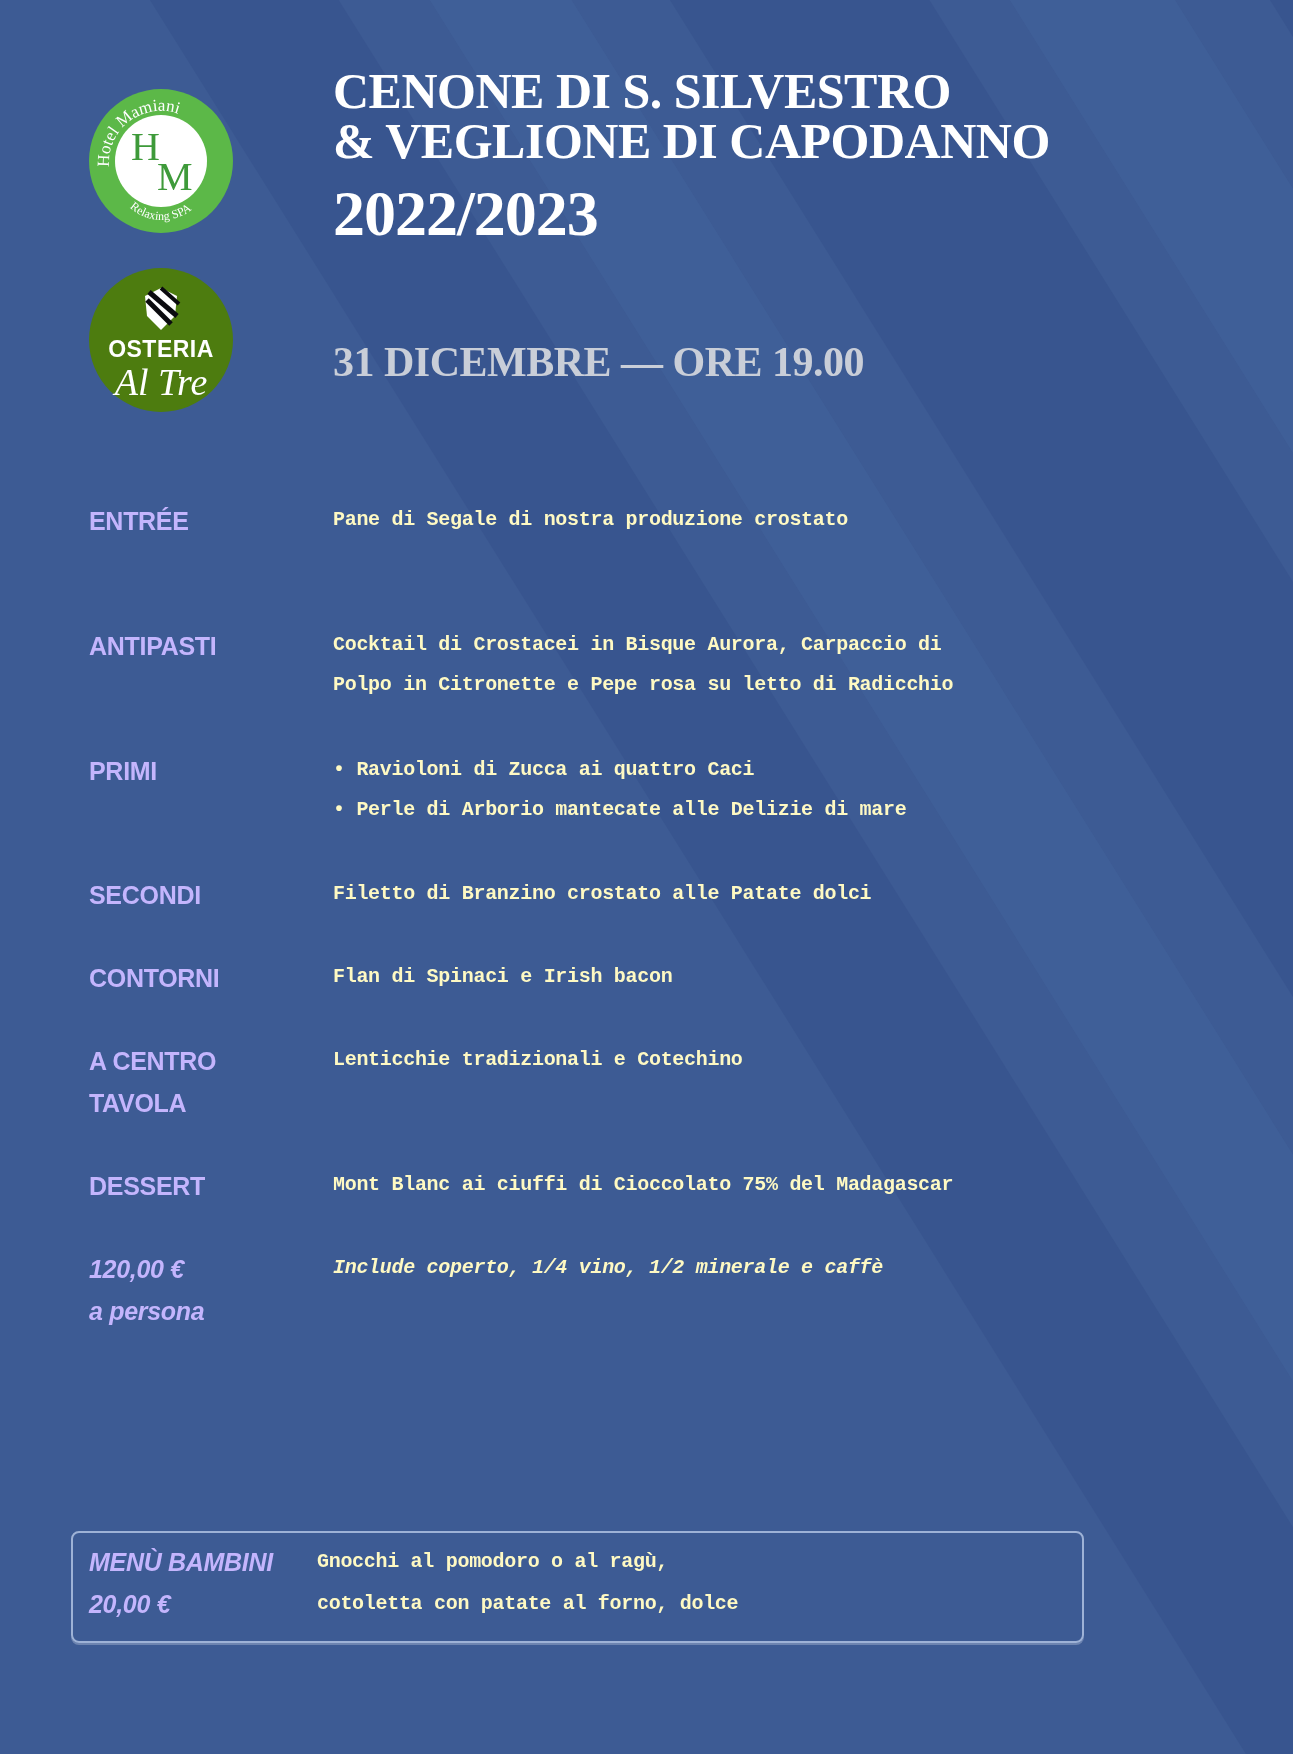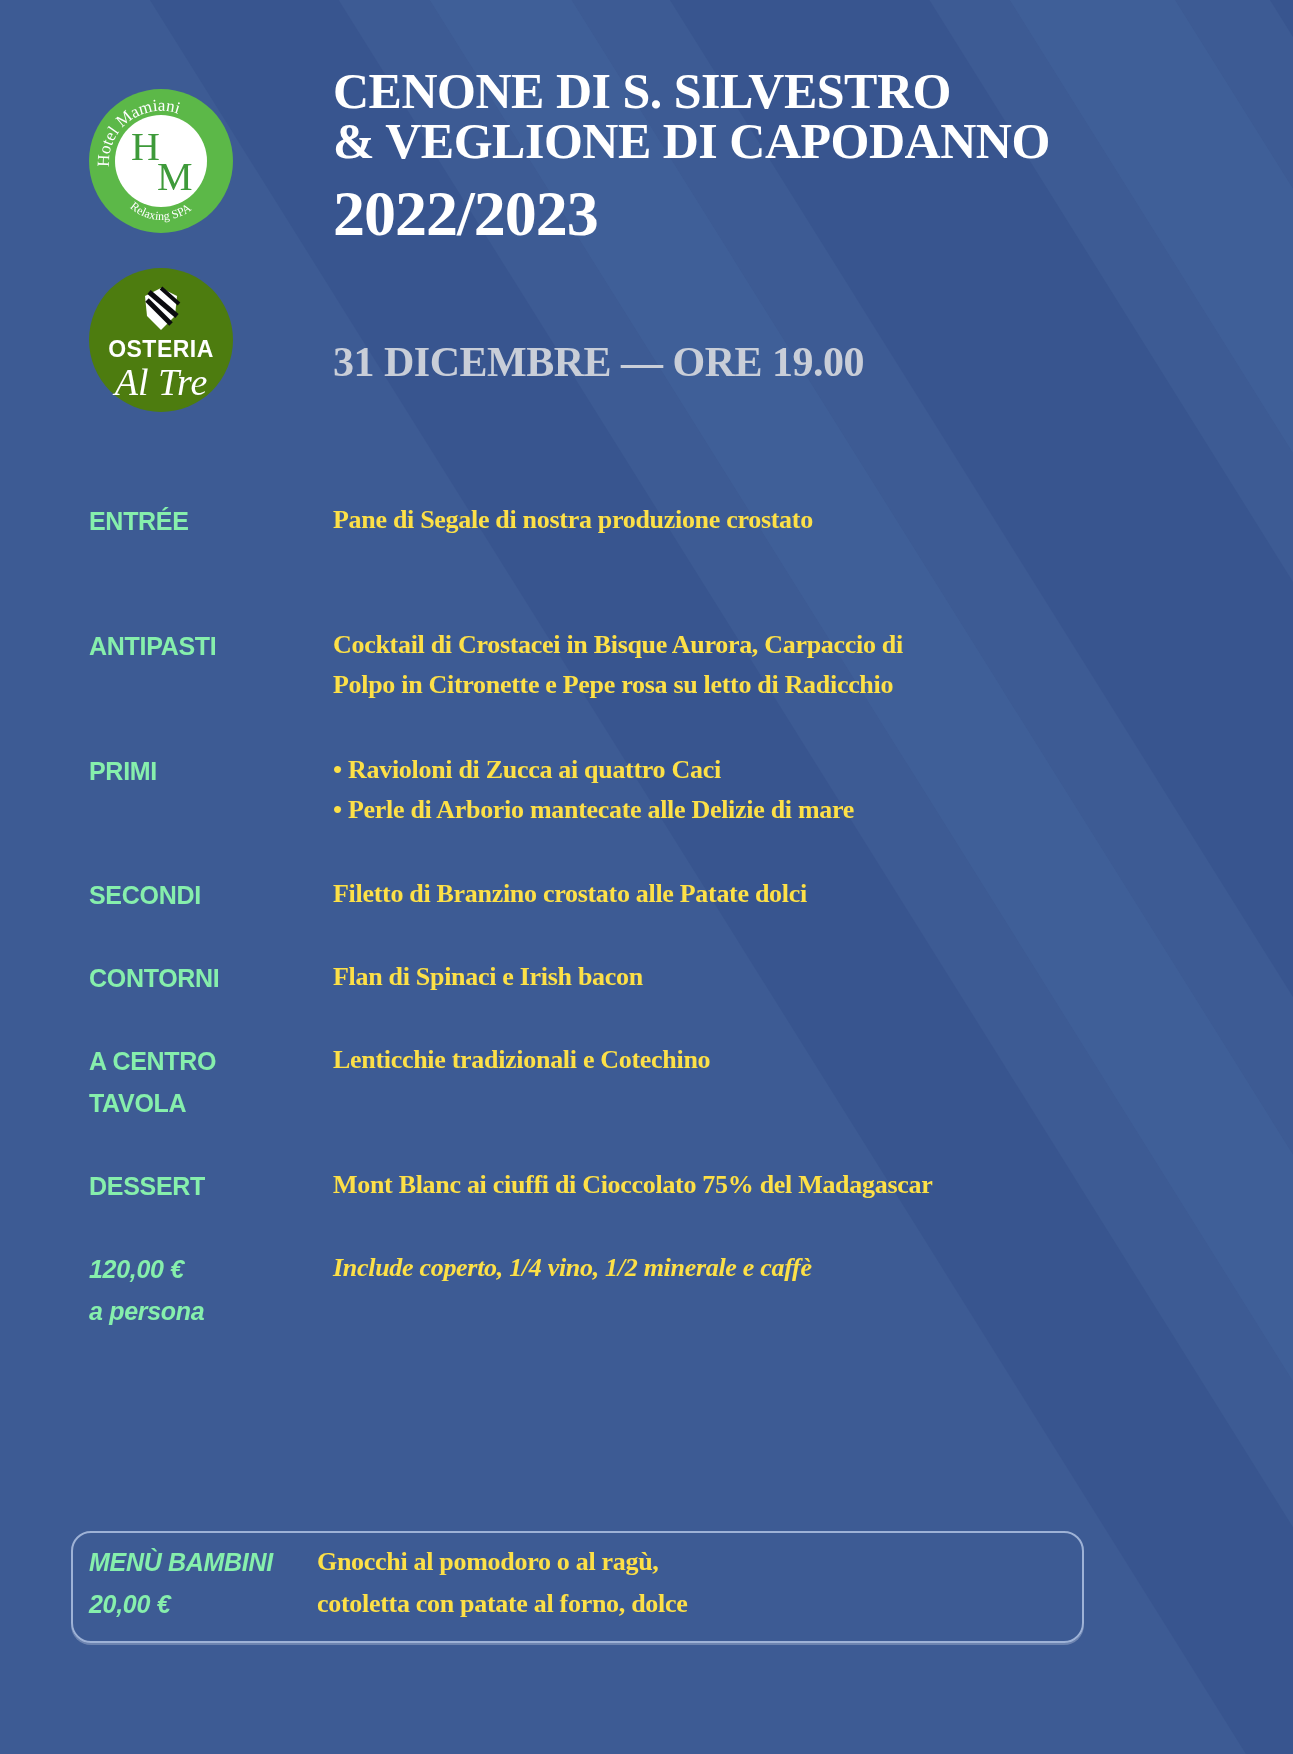"ENTRÉE" .row .label { color: #86efac -> #c4b5fd }
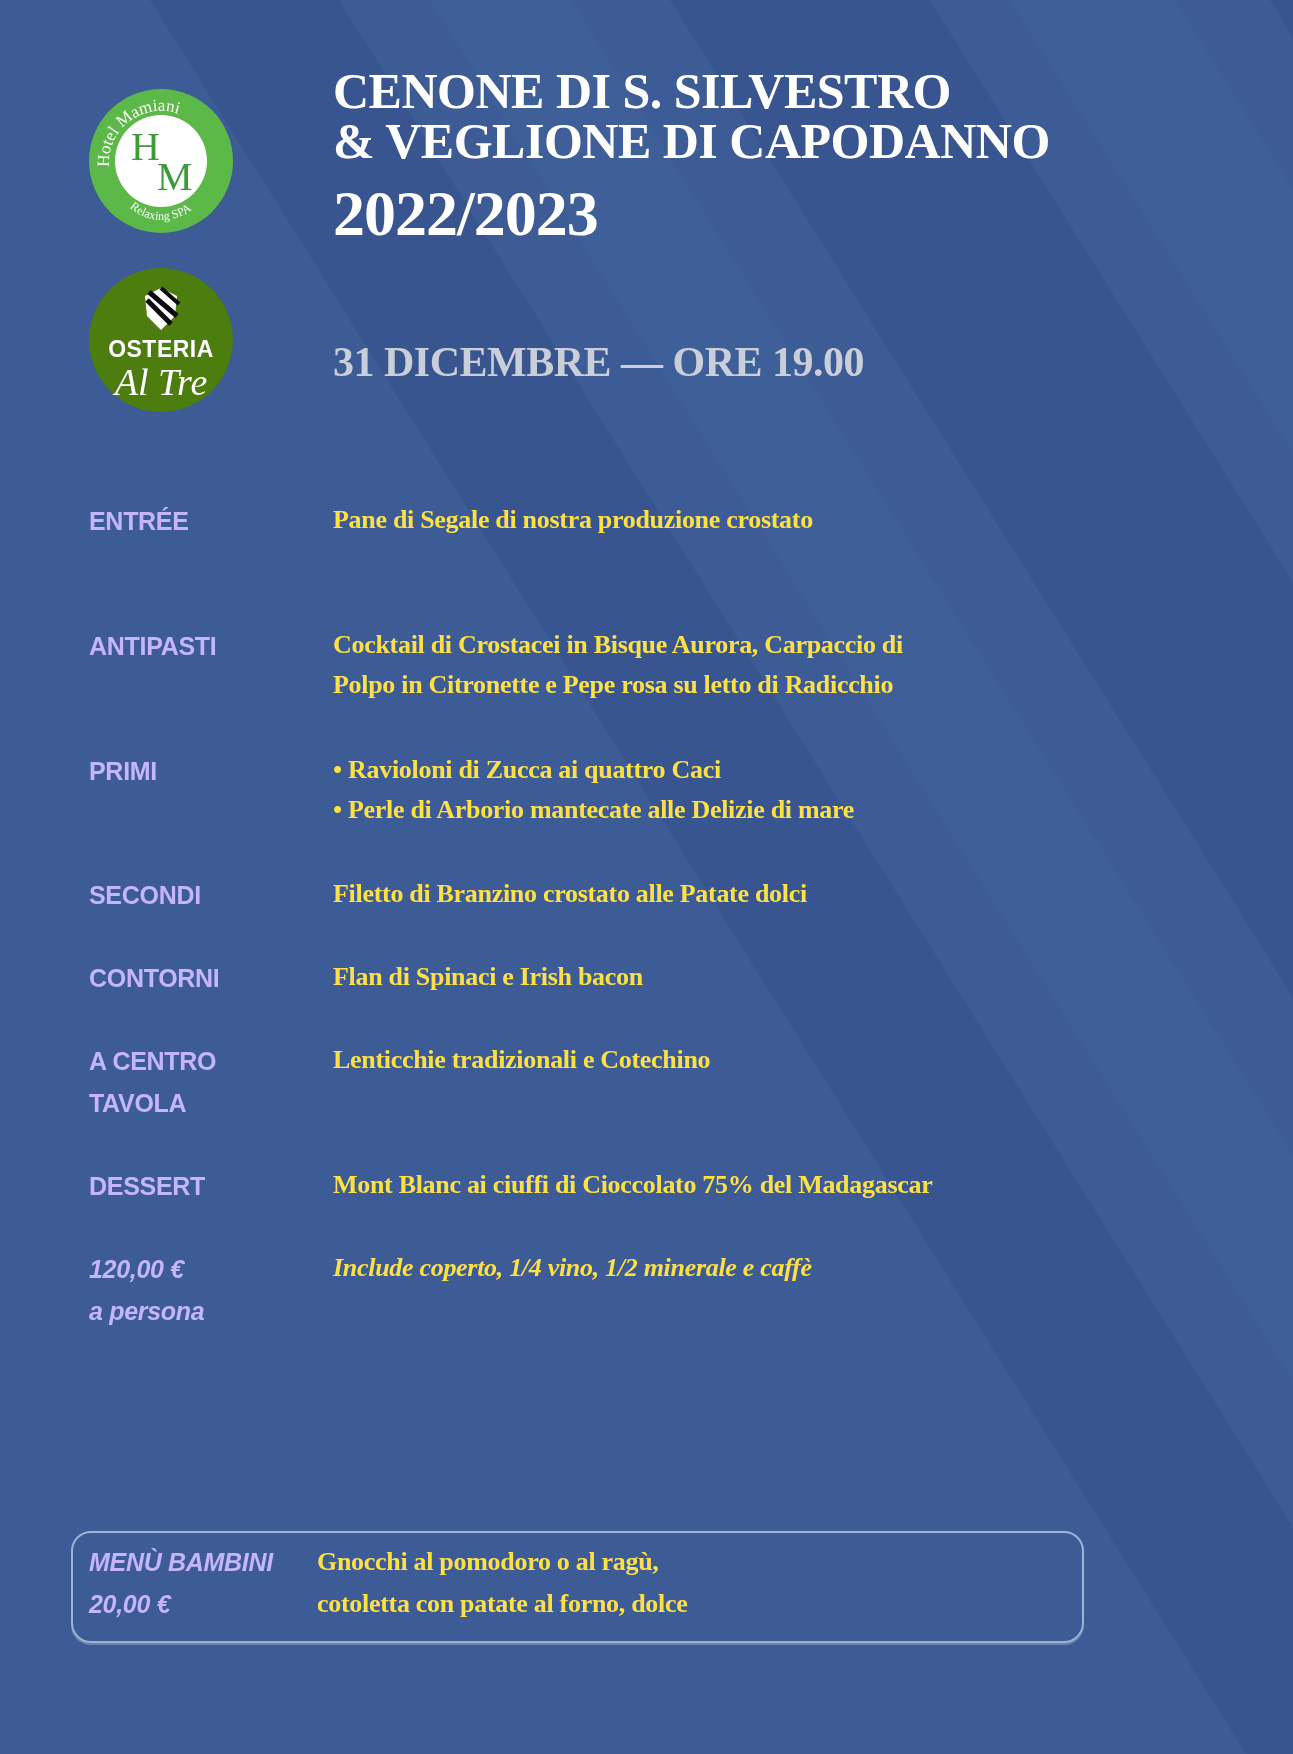"Pane di Segale di nostra" .row .desc { color: #fde047 -> #fef9c3; font-family: Liberation Serif, serif -> Liberation Mono, monospace; font-size: 26px -> 20px }
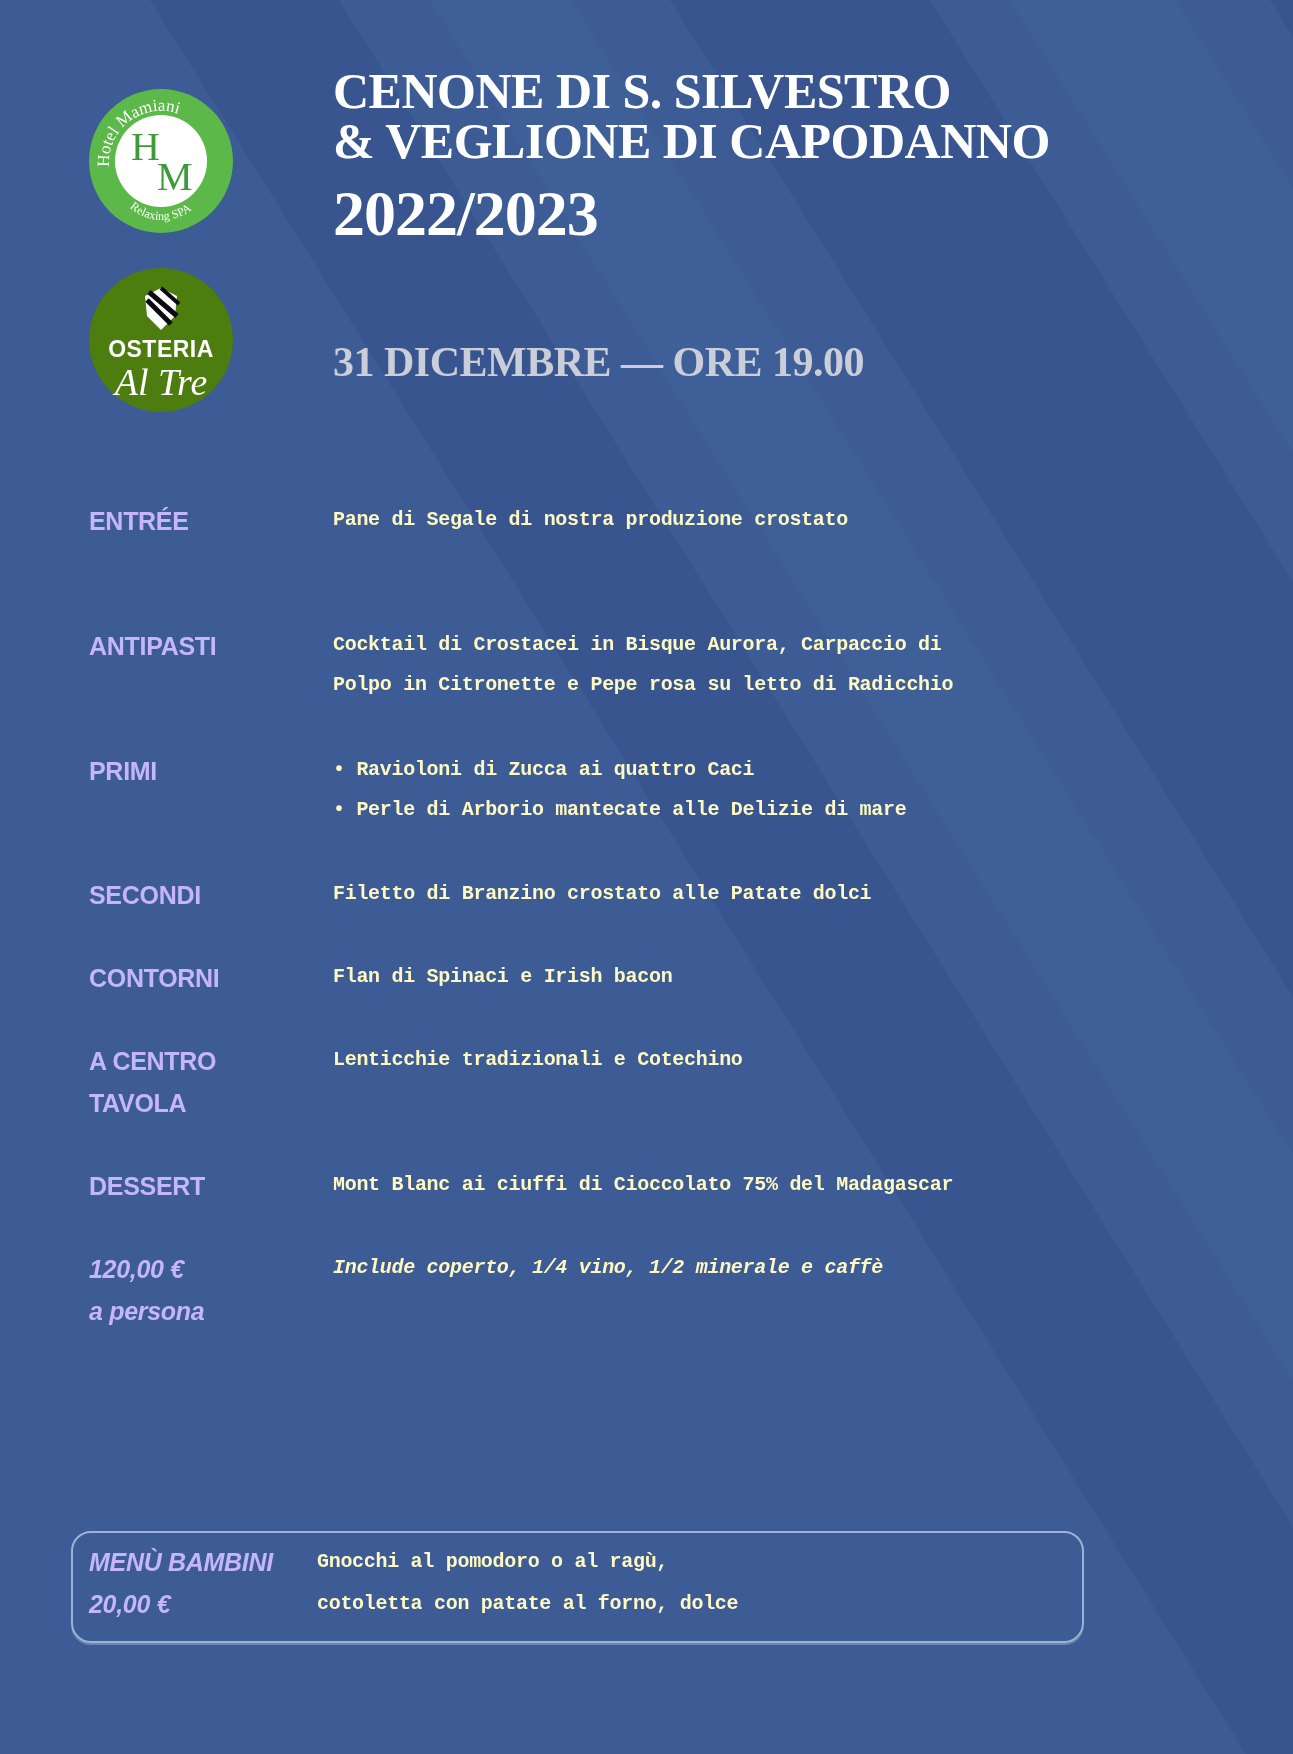"MENÙ BAMBINI" .kids { border-radius: 20px -> 8px }
